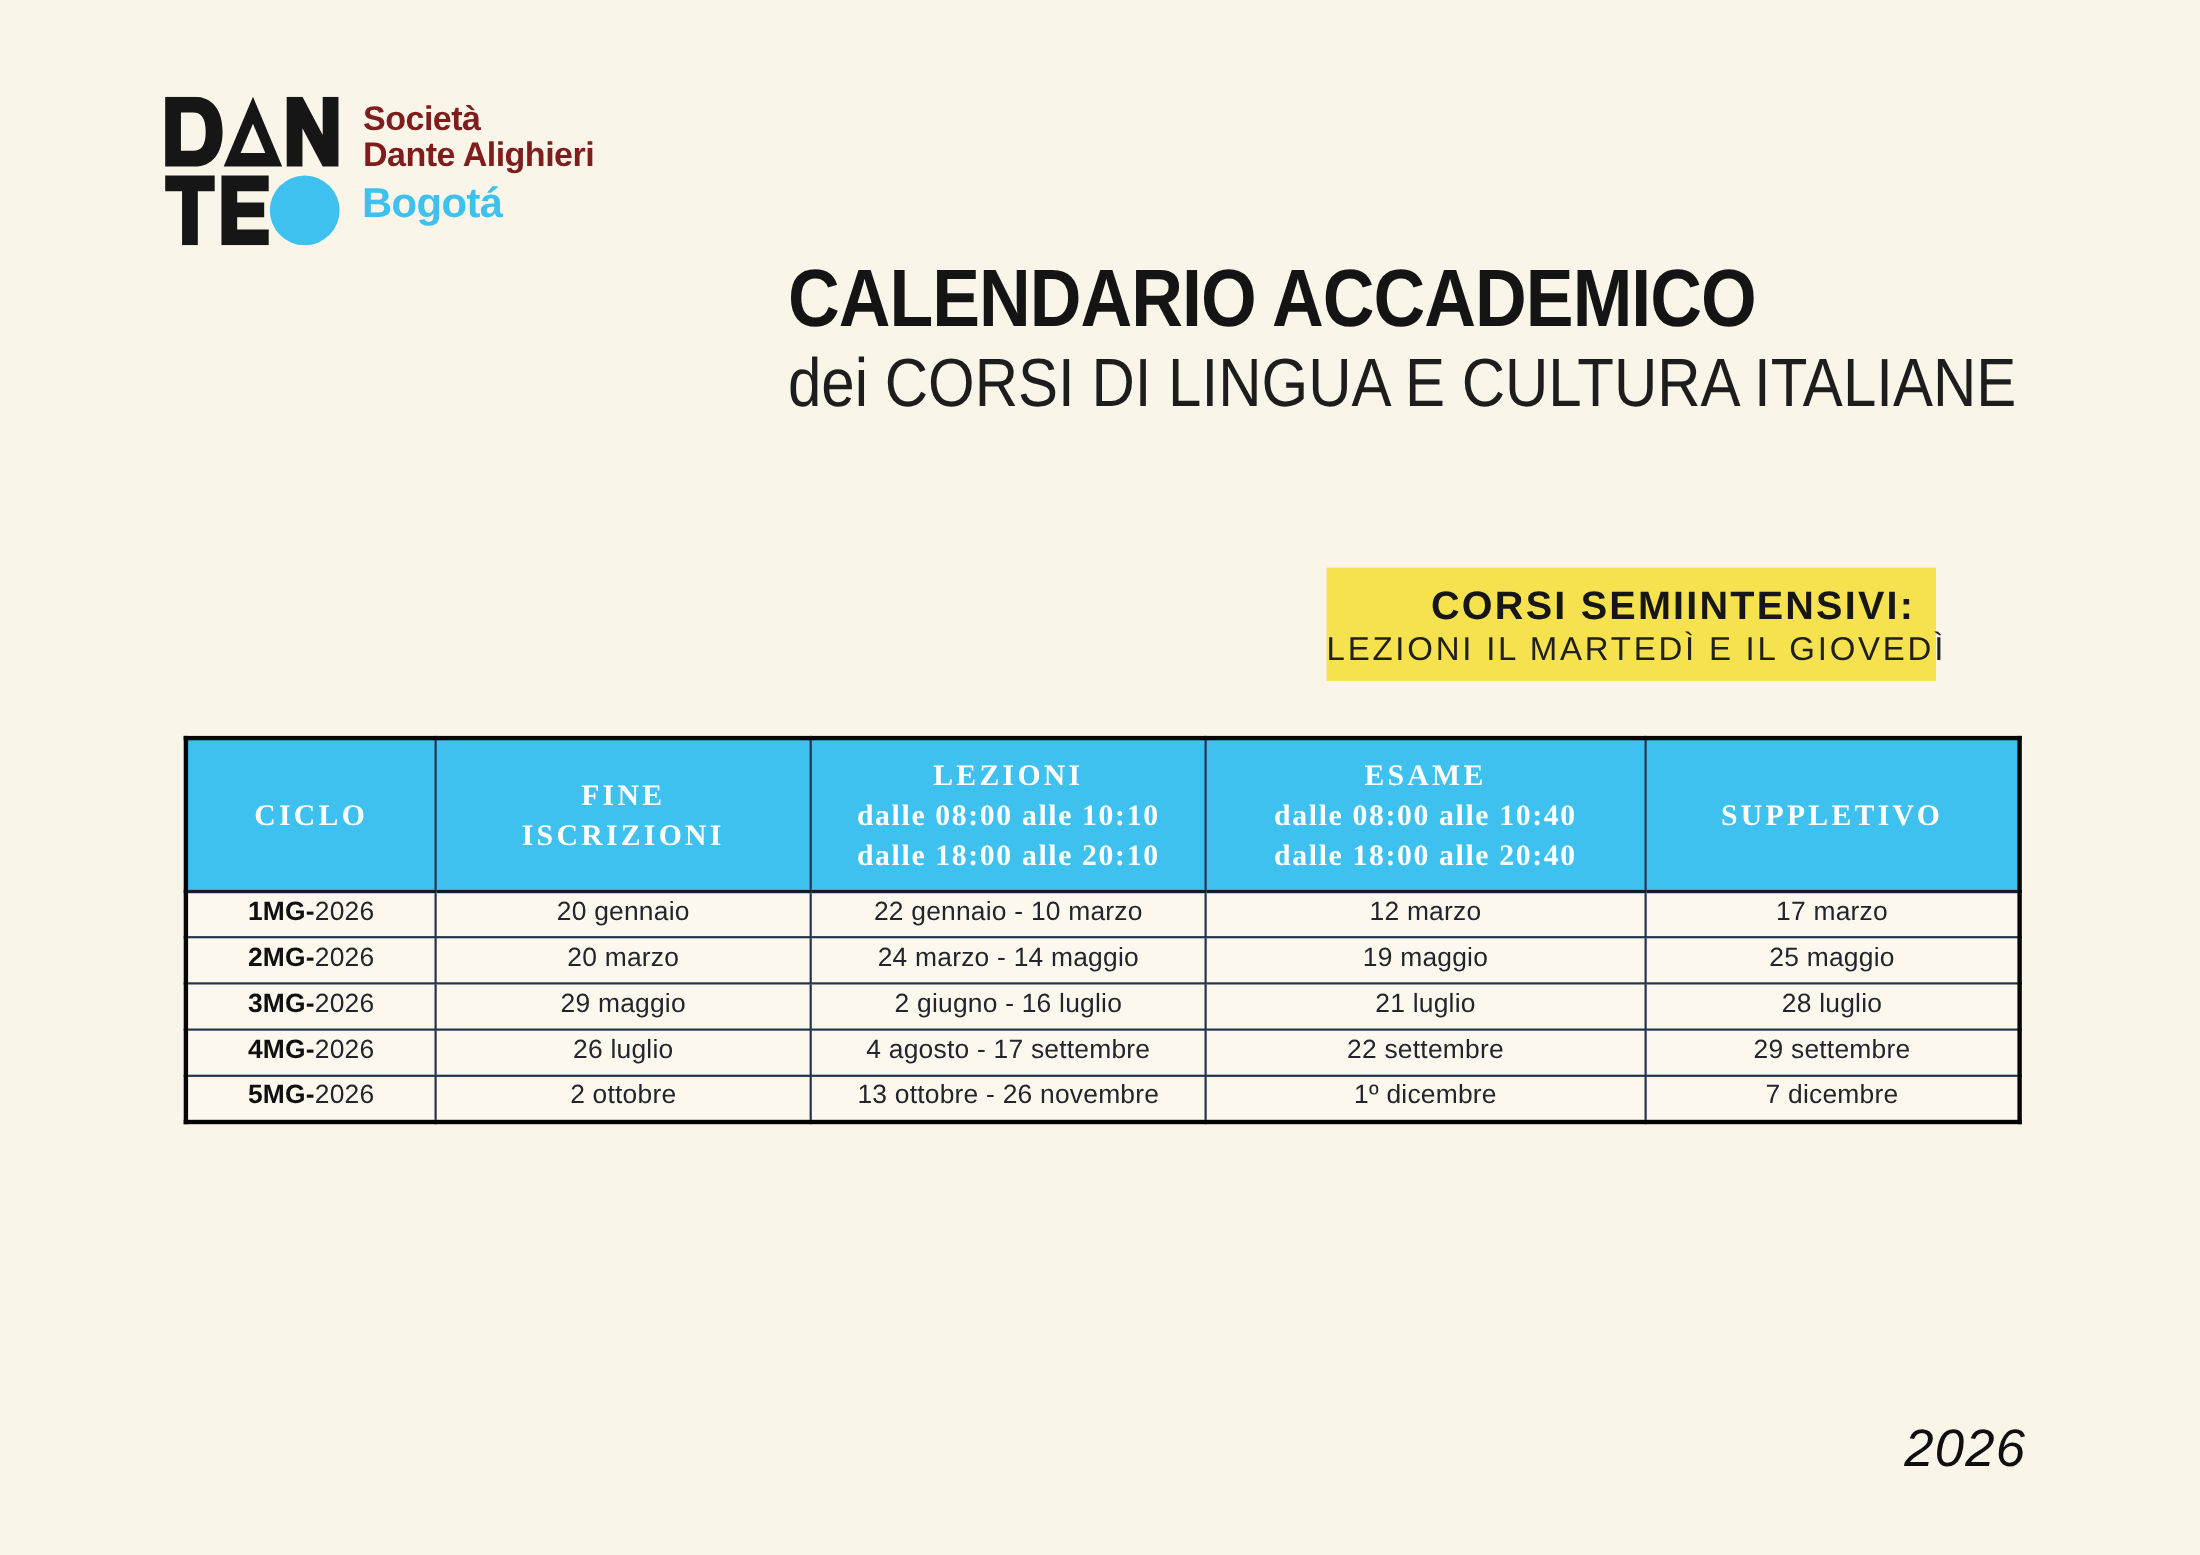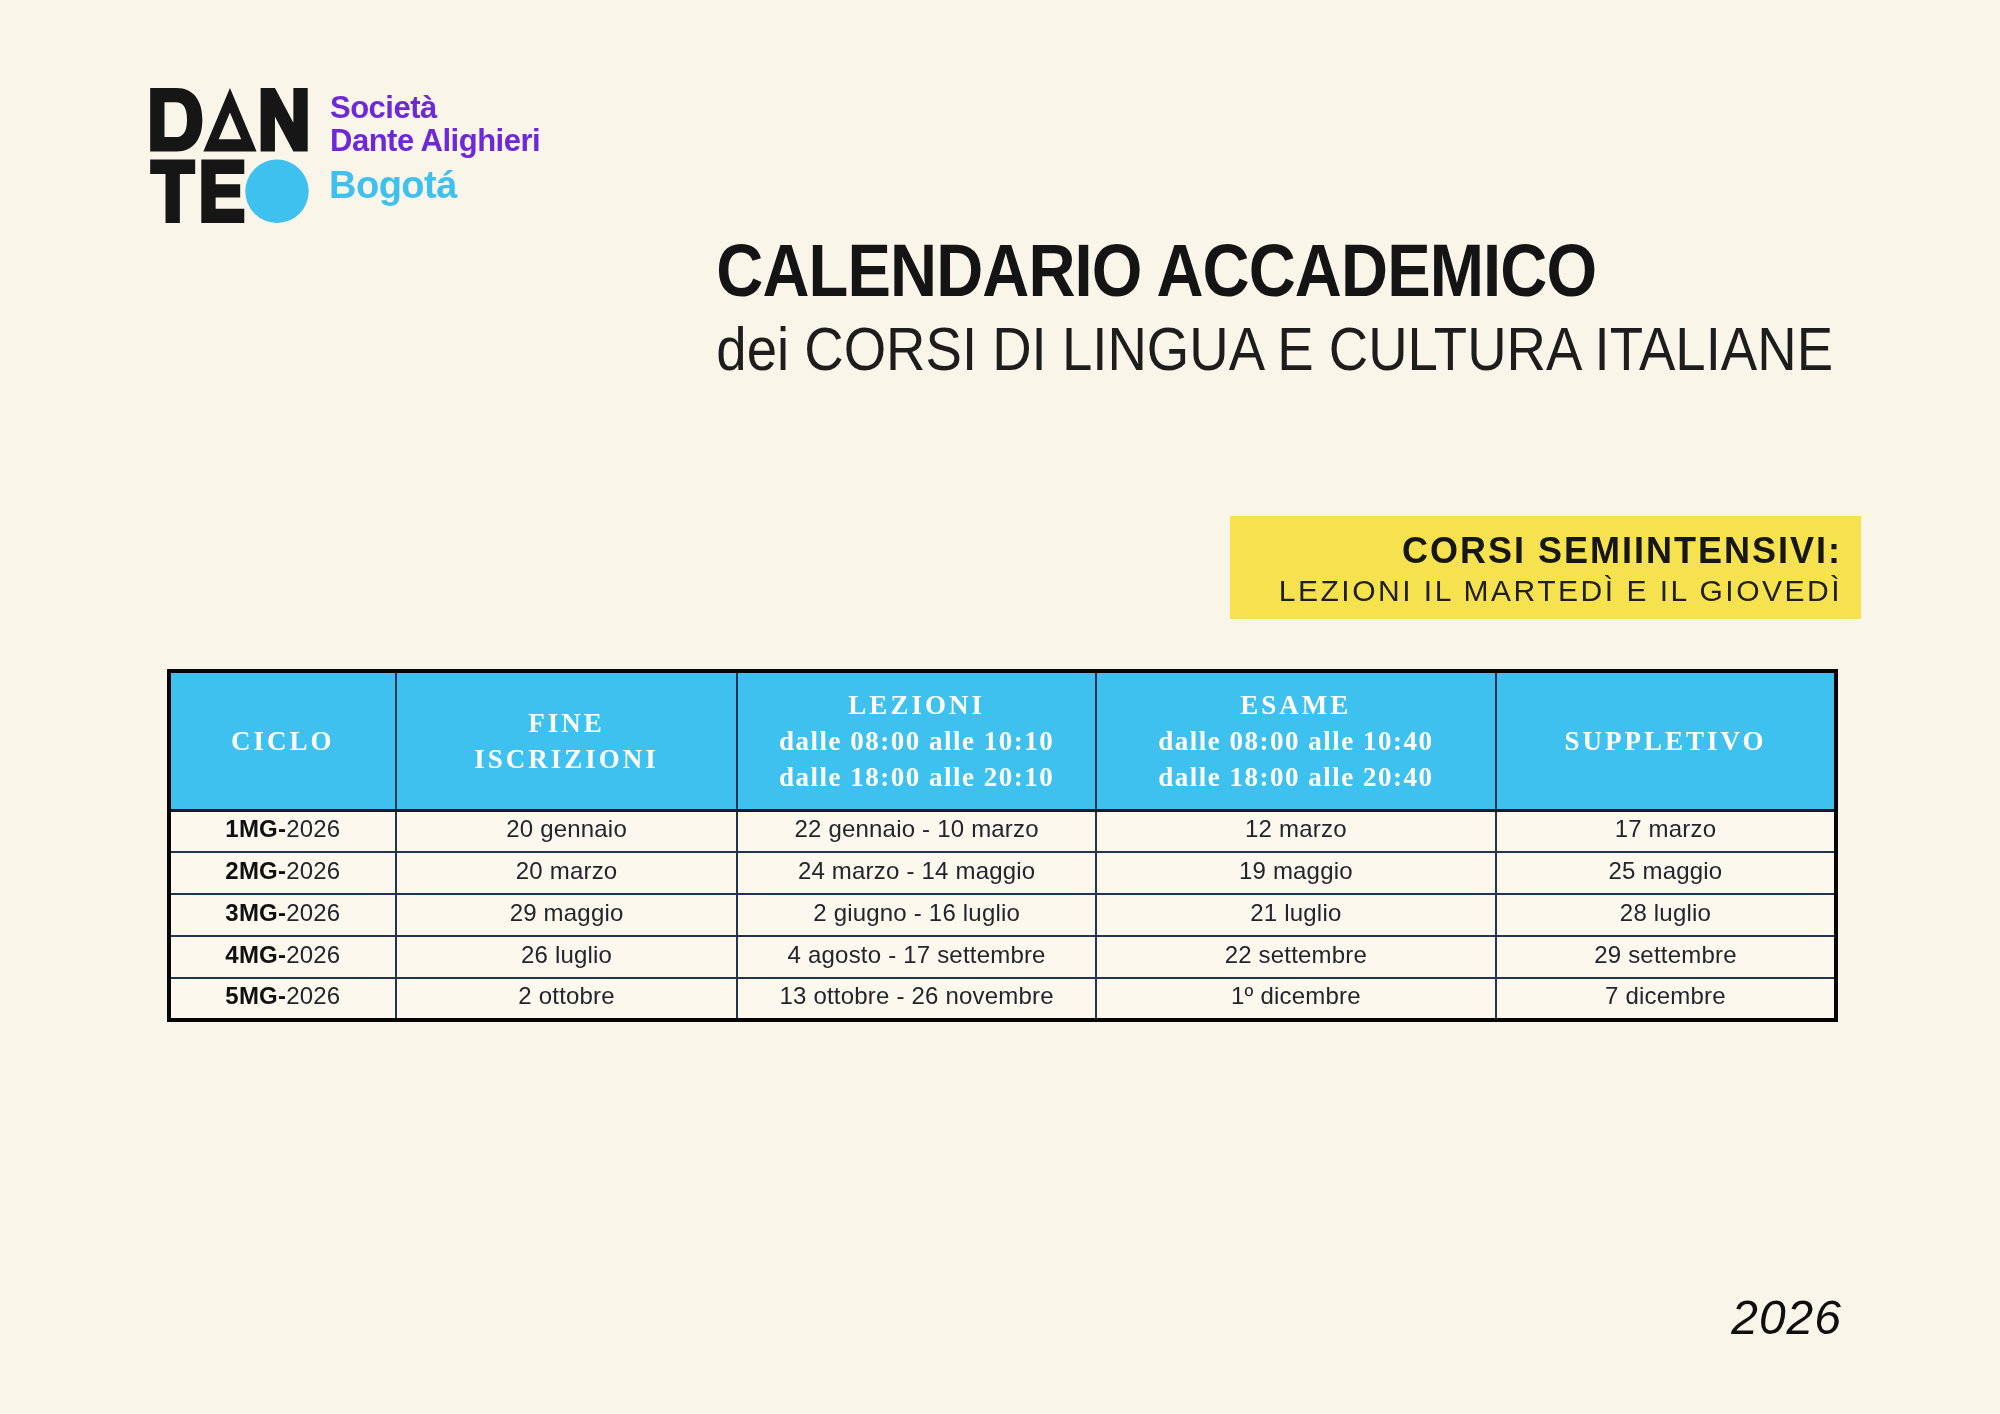"Società" .logo-org { color: #6d28d9 -> #7f1d1d }
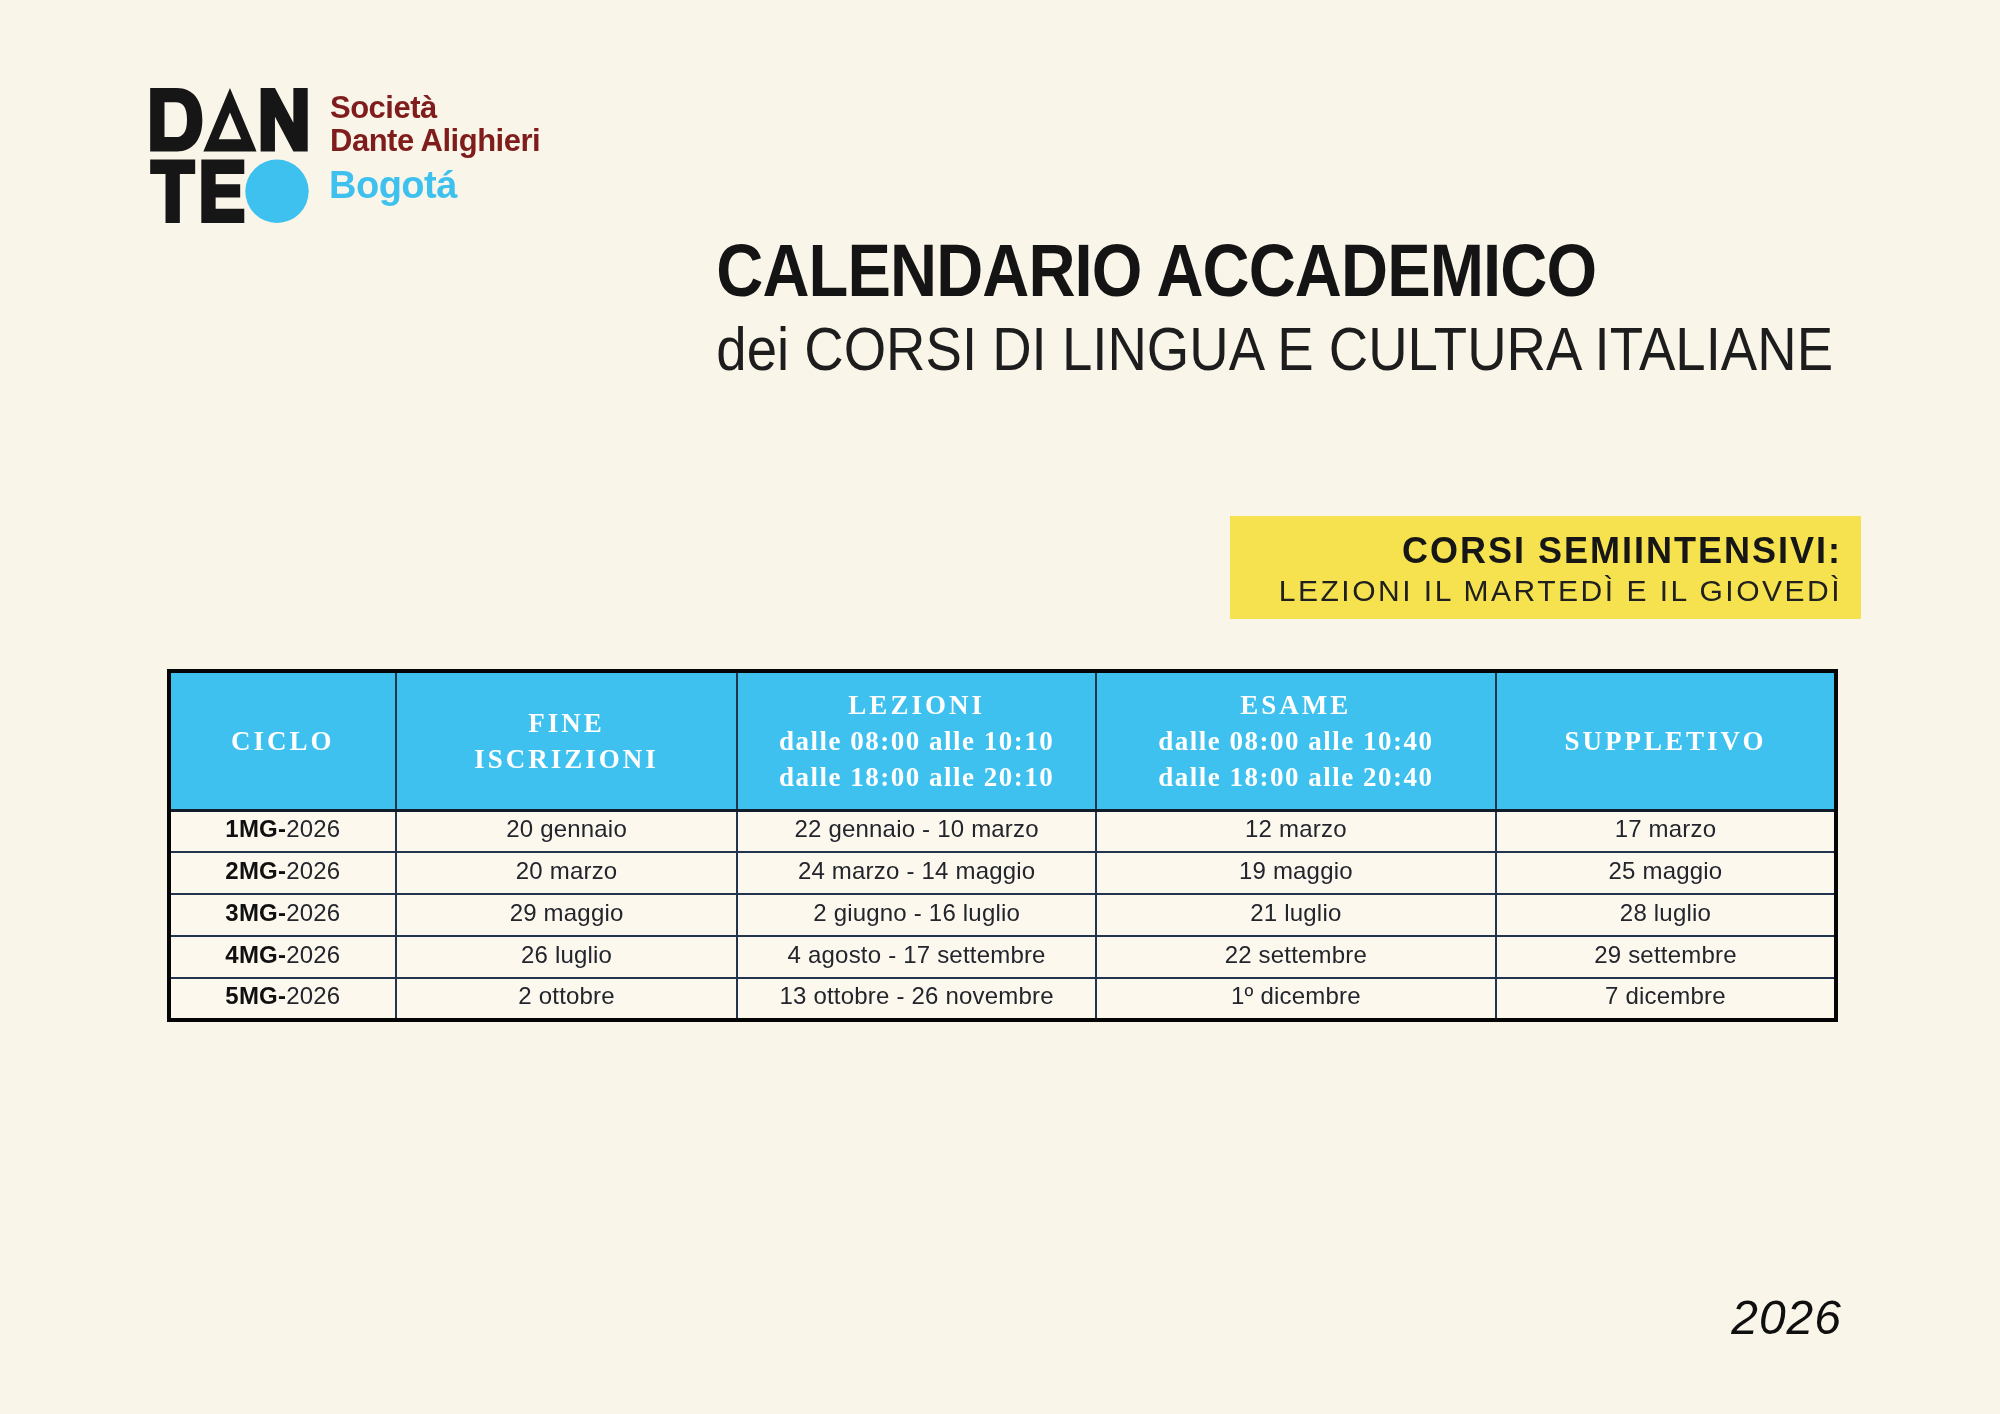"CORSI SEMIINTENSIVI:" .banner { margin-left: 24px -> none; width: 631px -> 554px }
